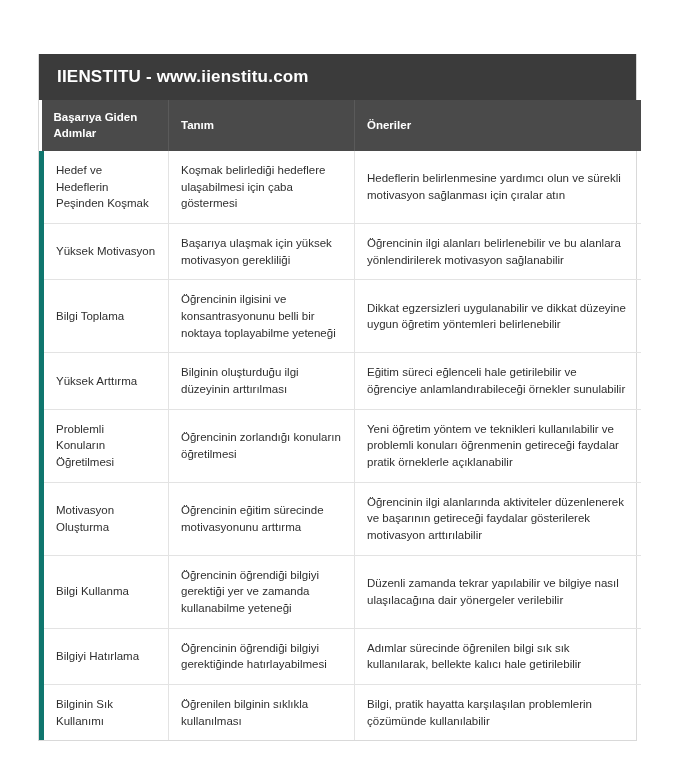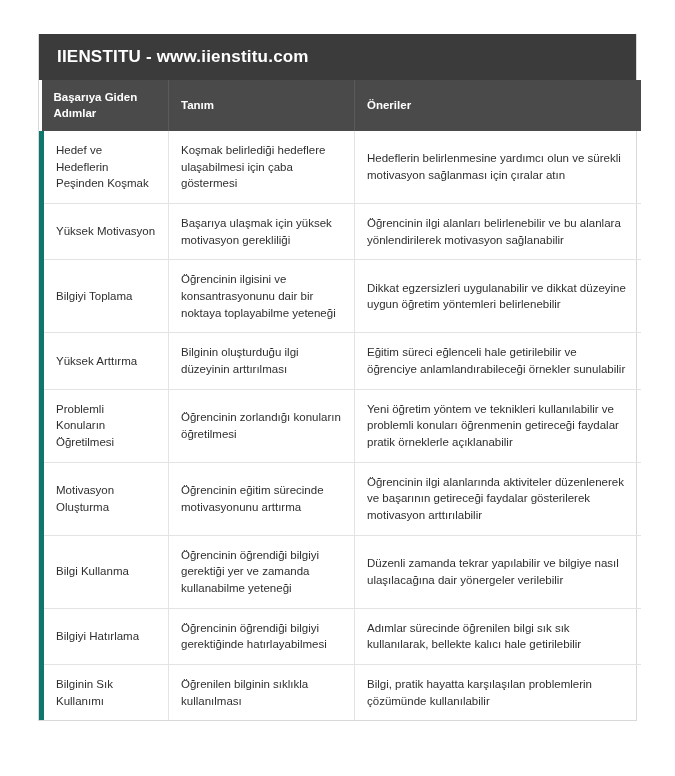"IIENSTITU - www.iienstitu.com" .page { padding: 34px 38px 30px 38px -> 54px 38px 30px 38px }
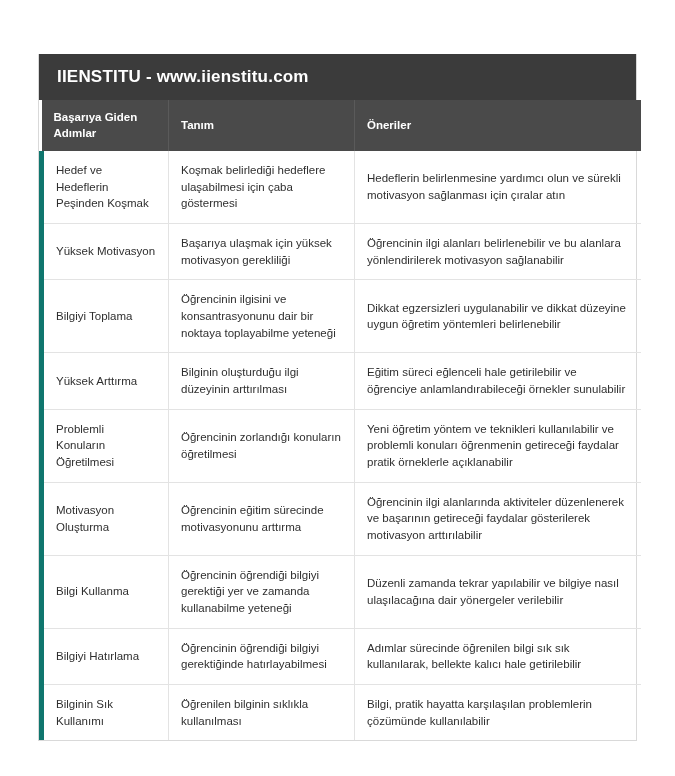"Öğrencinin ilgisini ve konsantrasyonunu" td { text: dair -> belli }
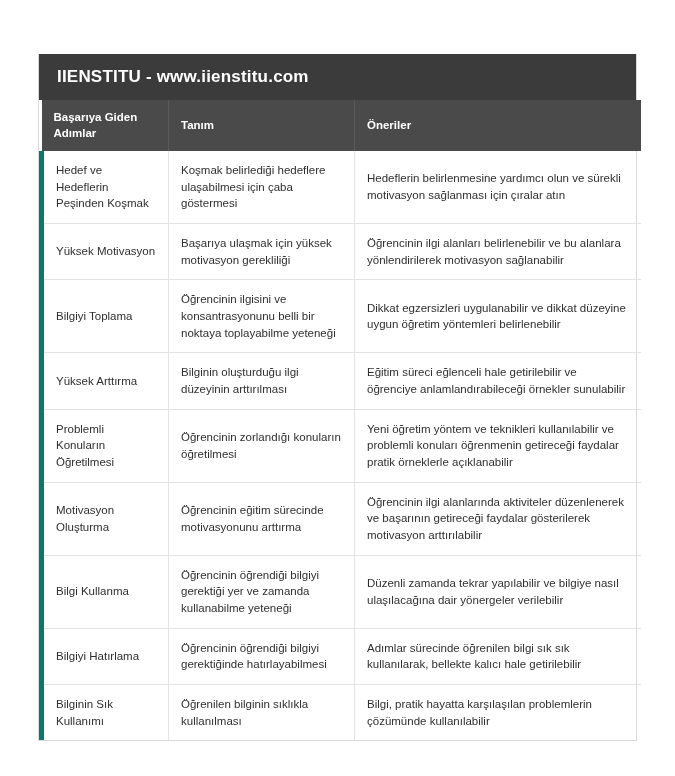"Bilgiyi Toplama" td.col-a { text: Bilgiyi -> Bilgi }
